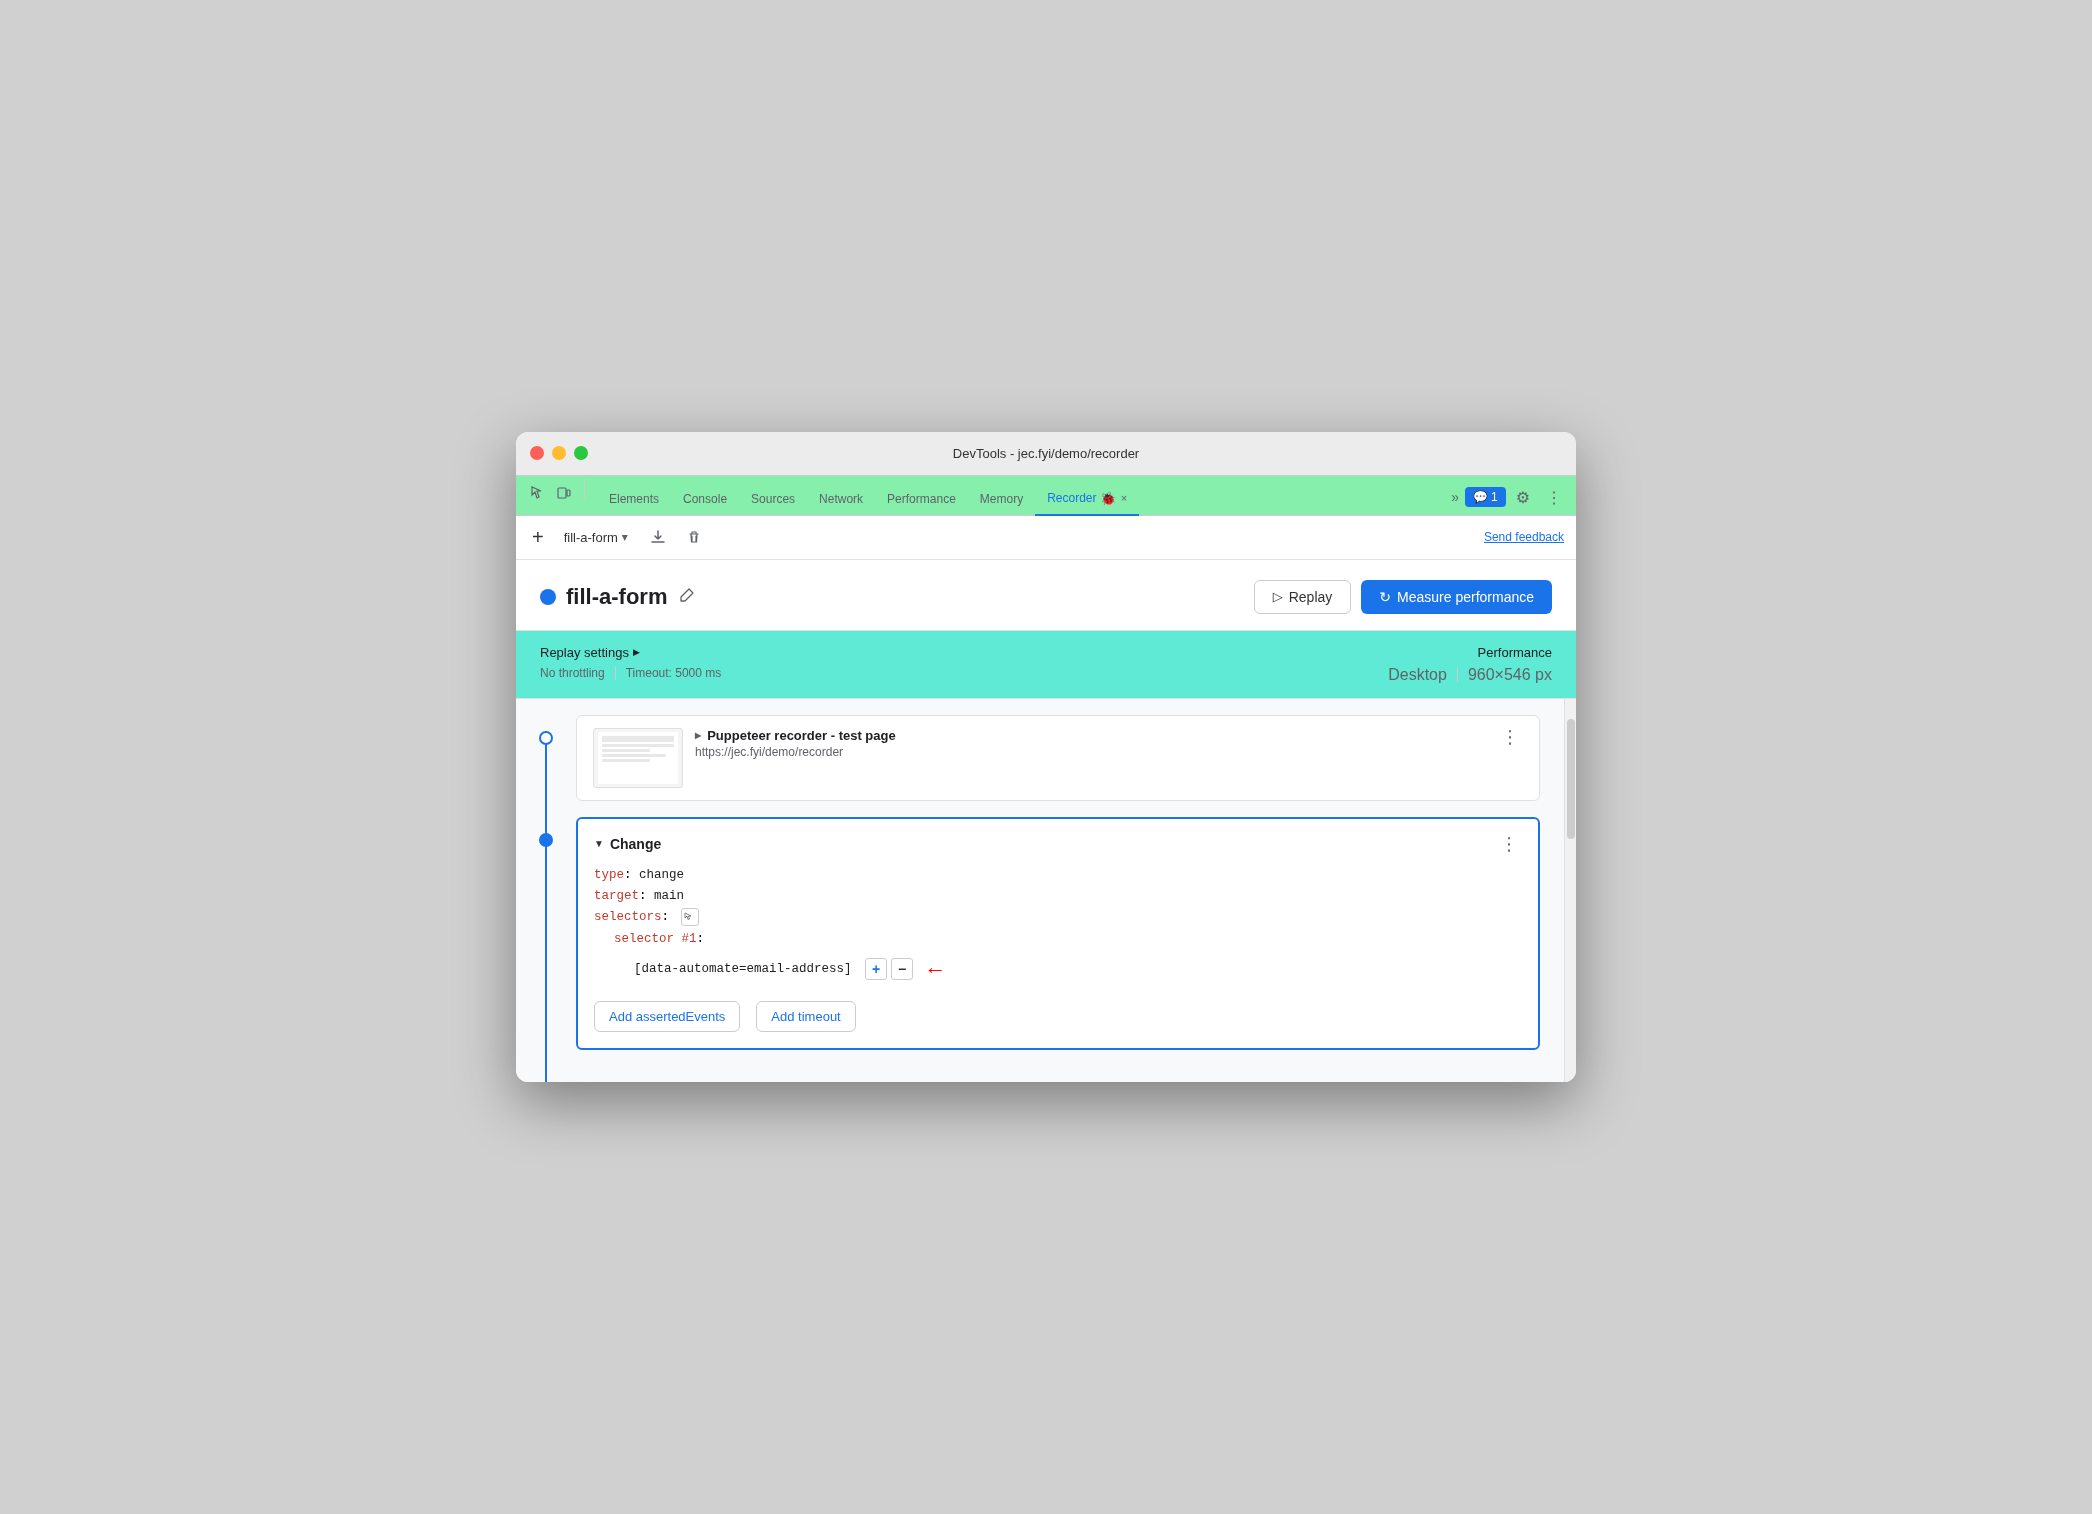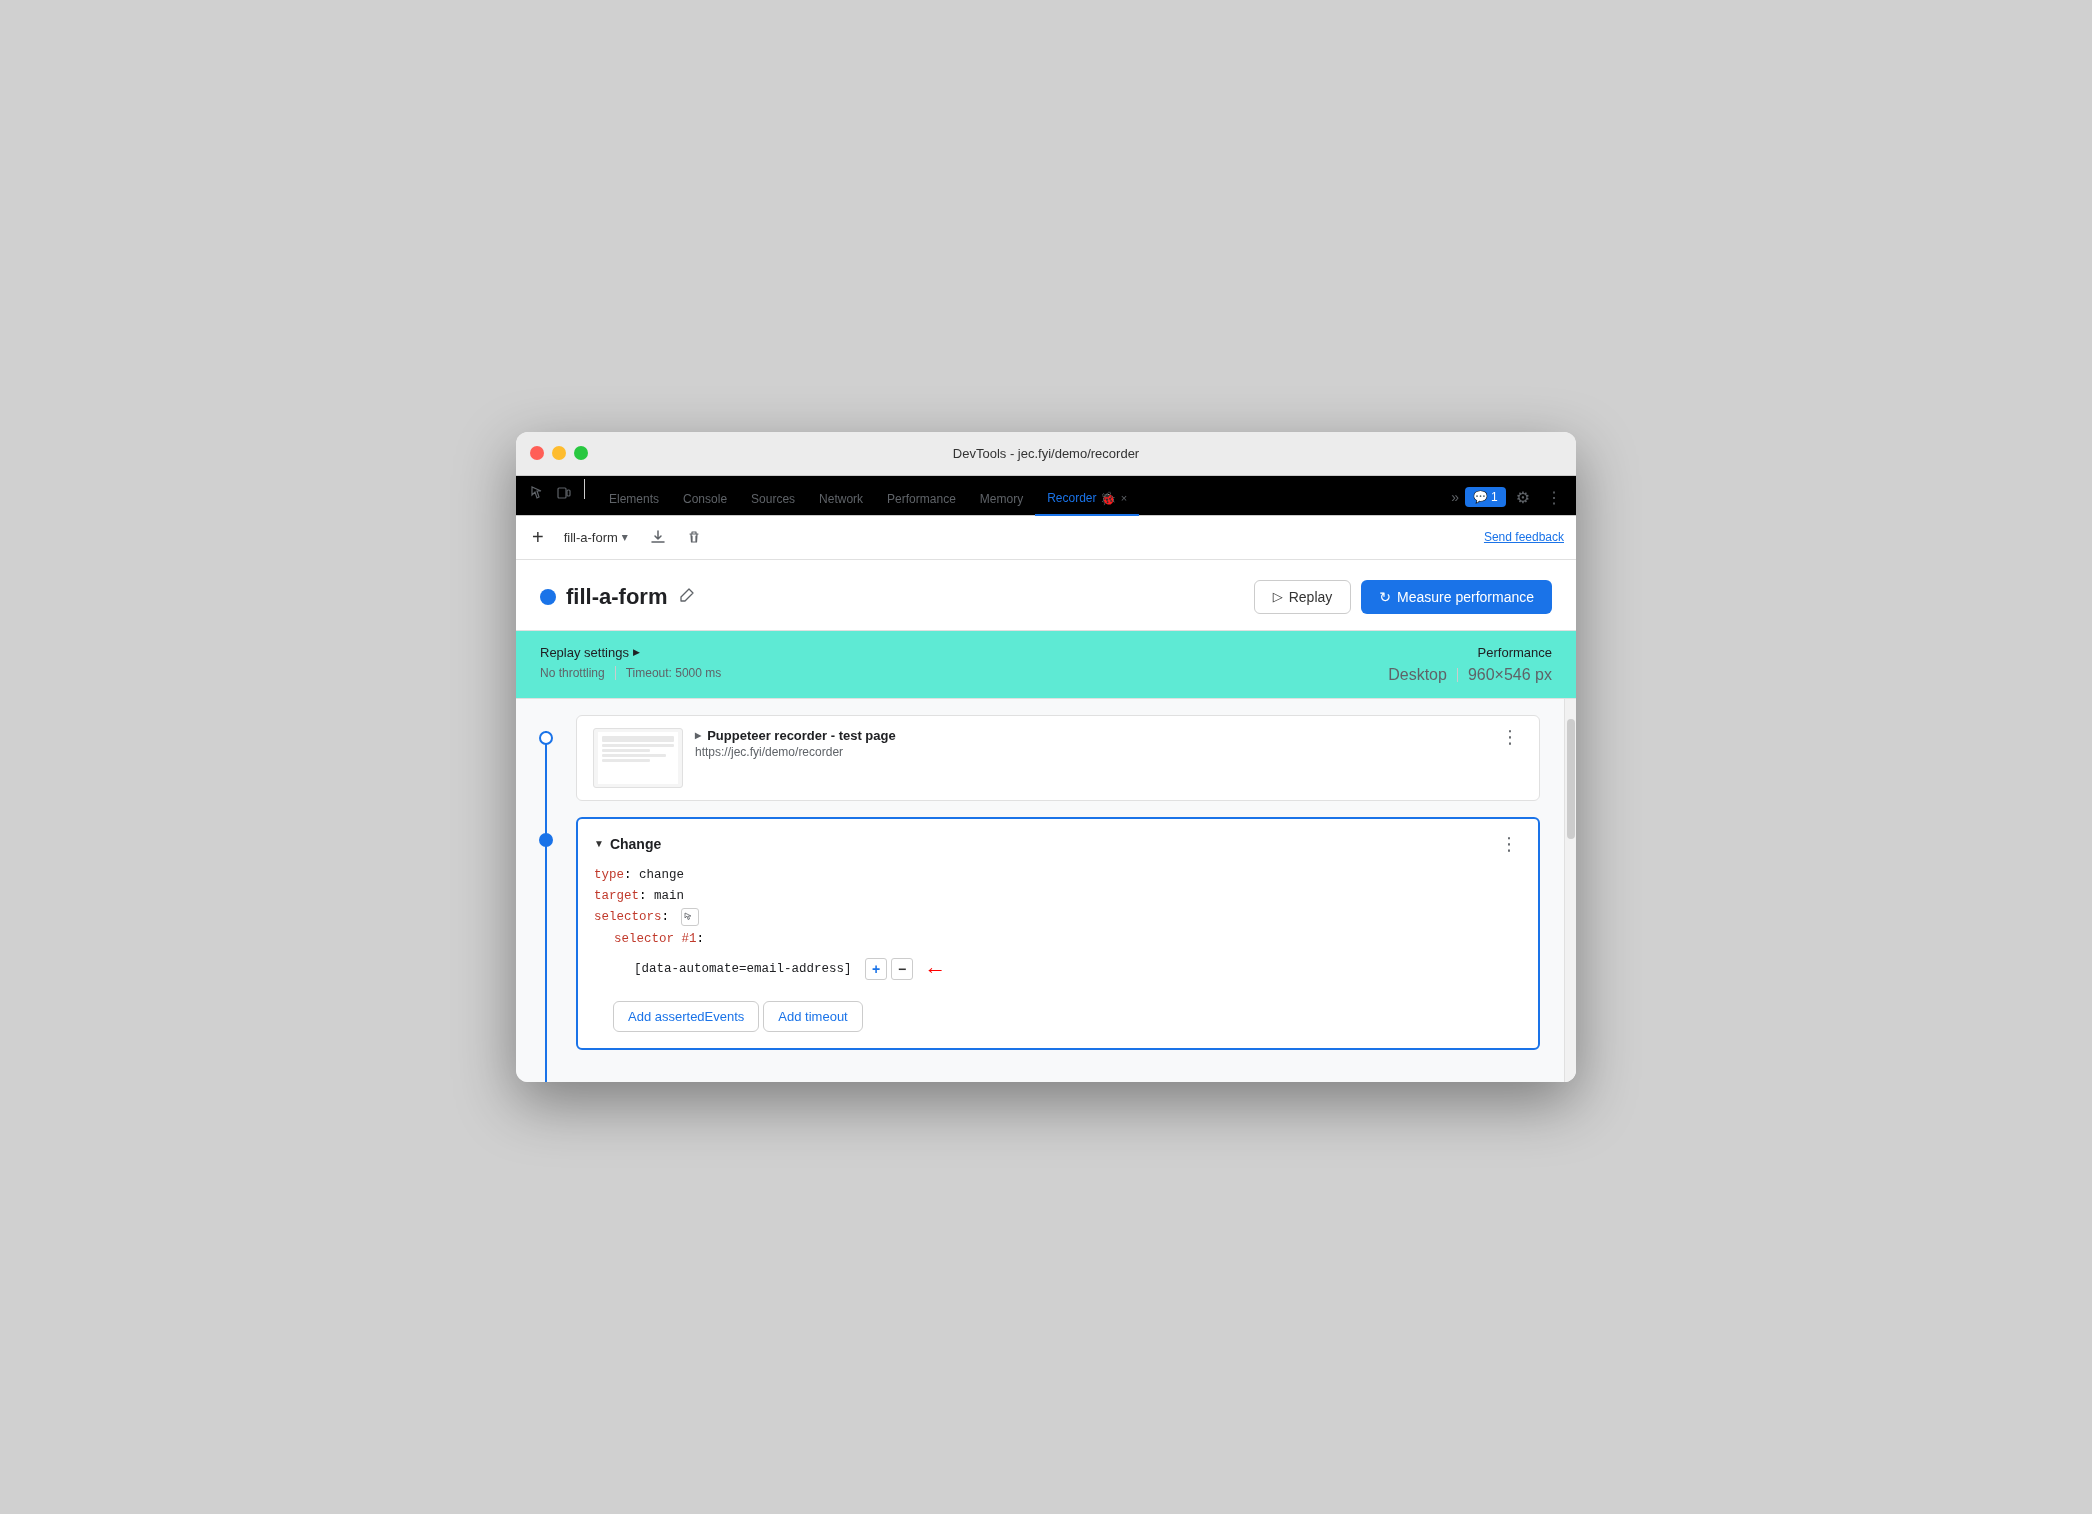"Elements" .devtools-tabs { background: #000000 -> #86efac }
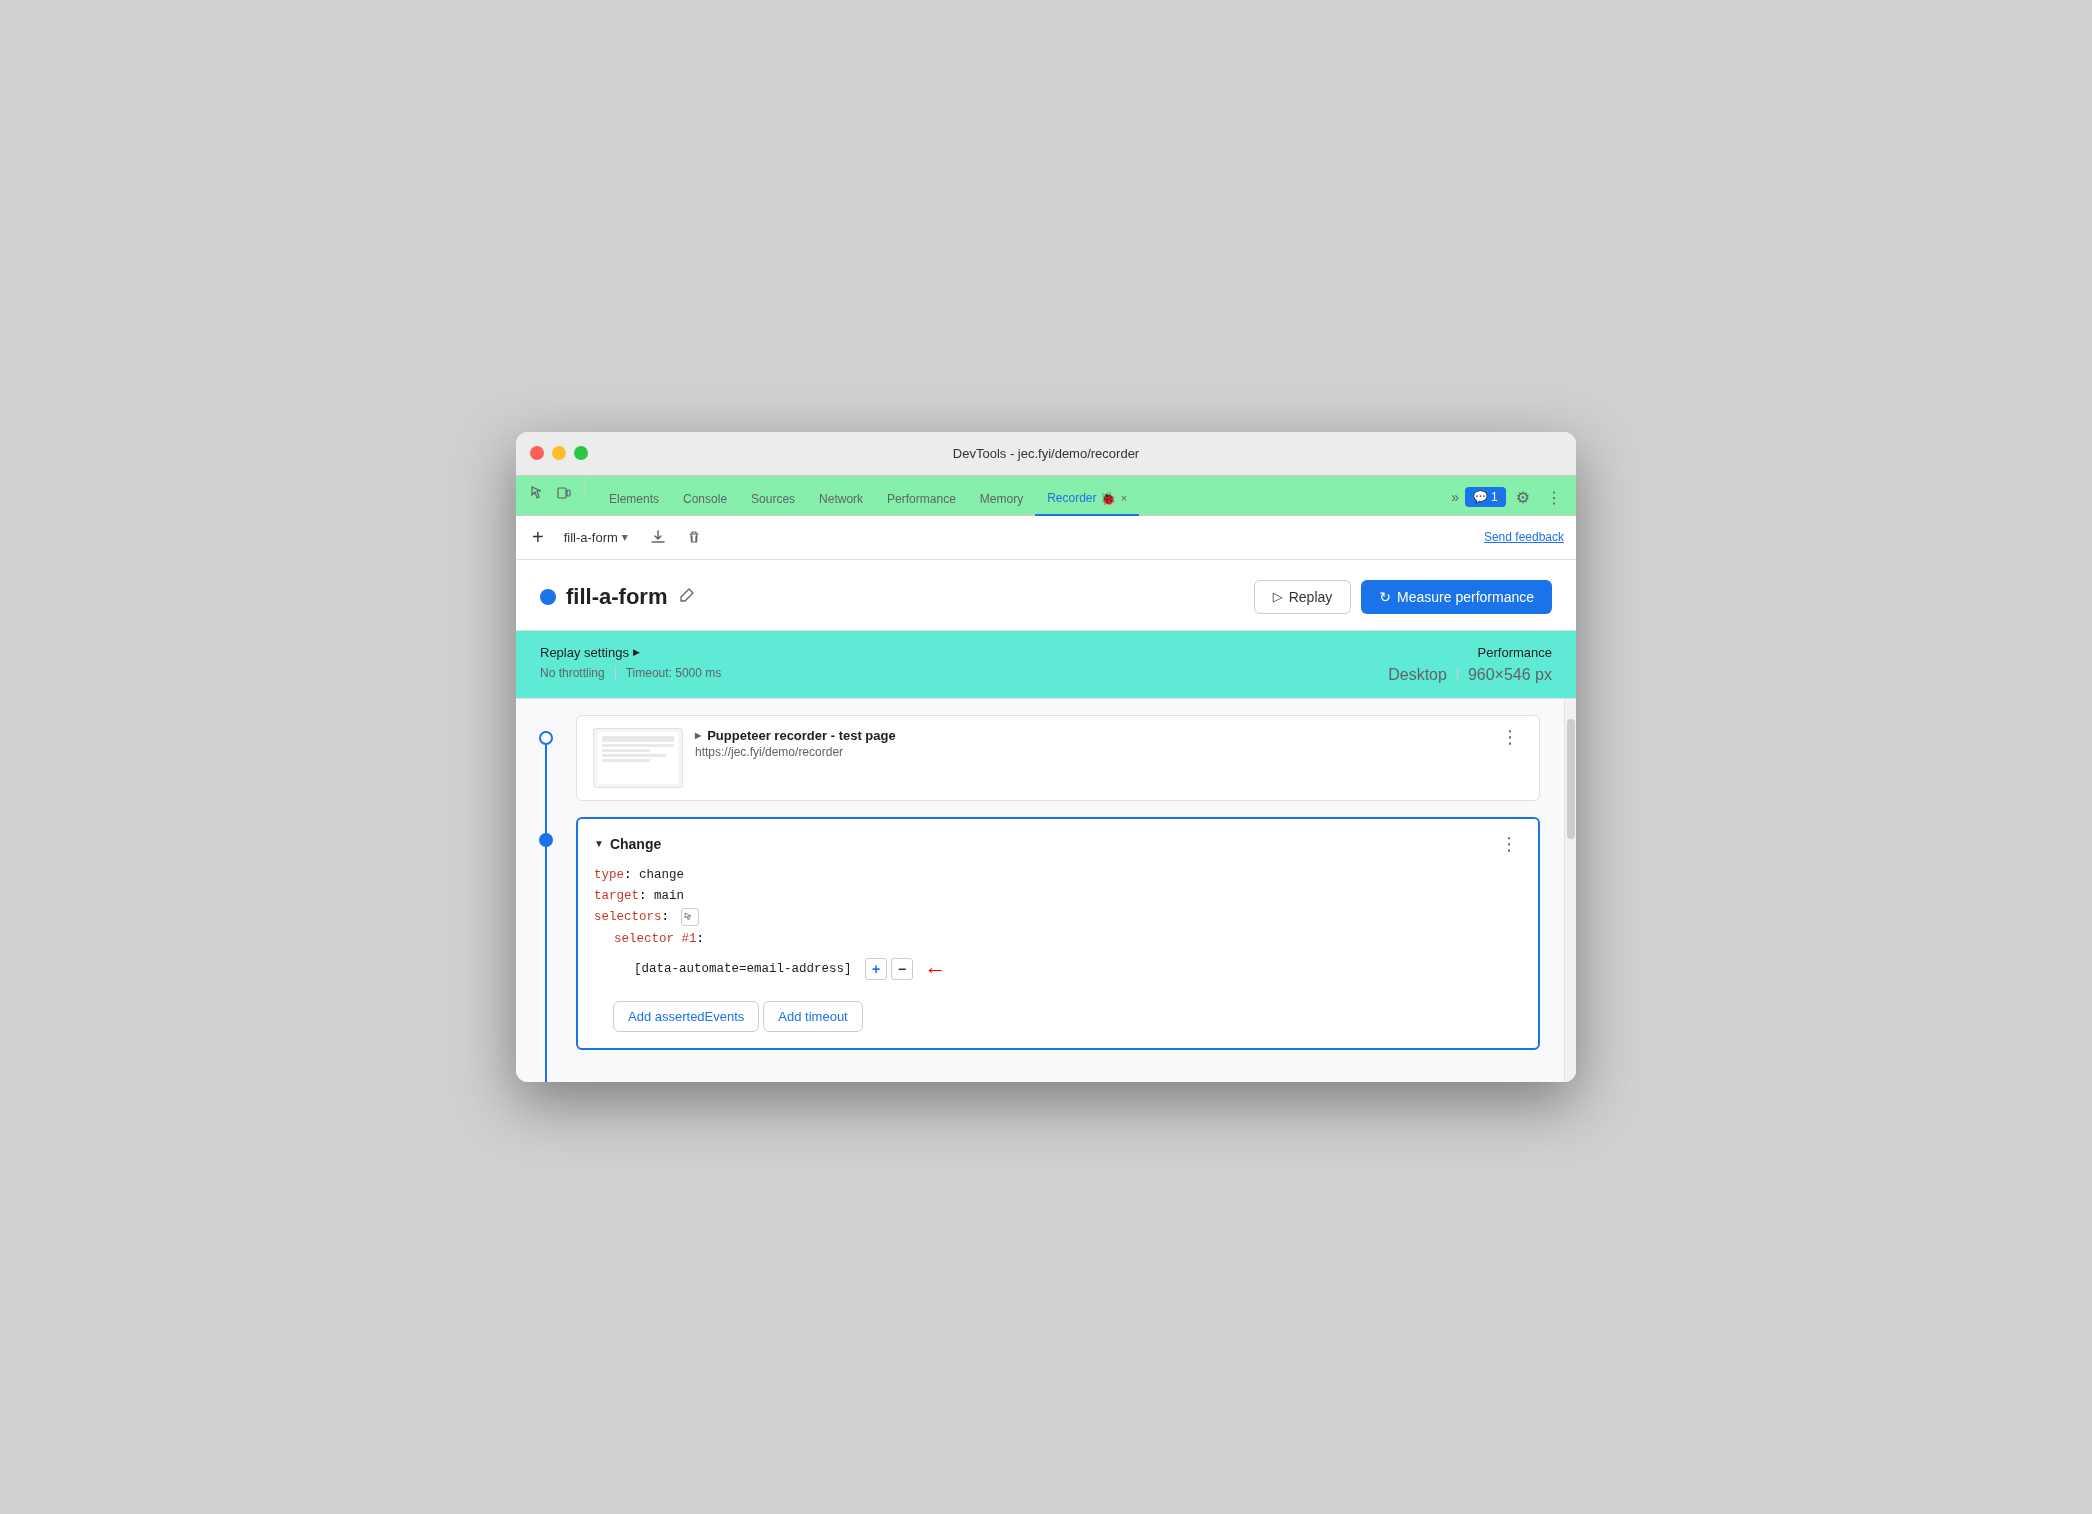"Add assertedEvents" .action-buttons { gap: 4px -> 16px; margin-left: 19px -> none }
